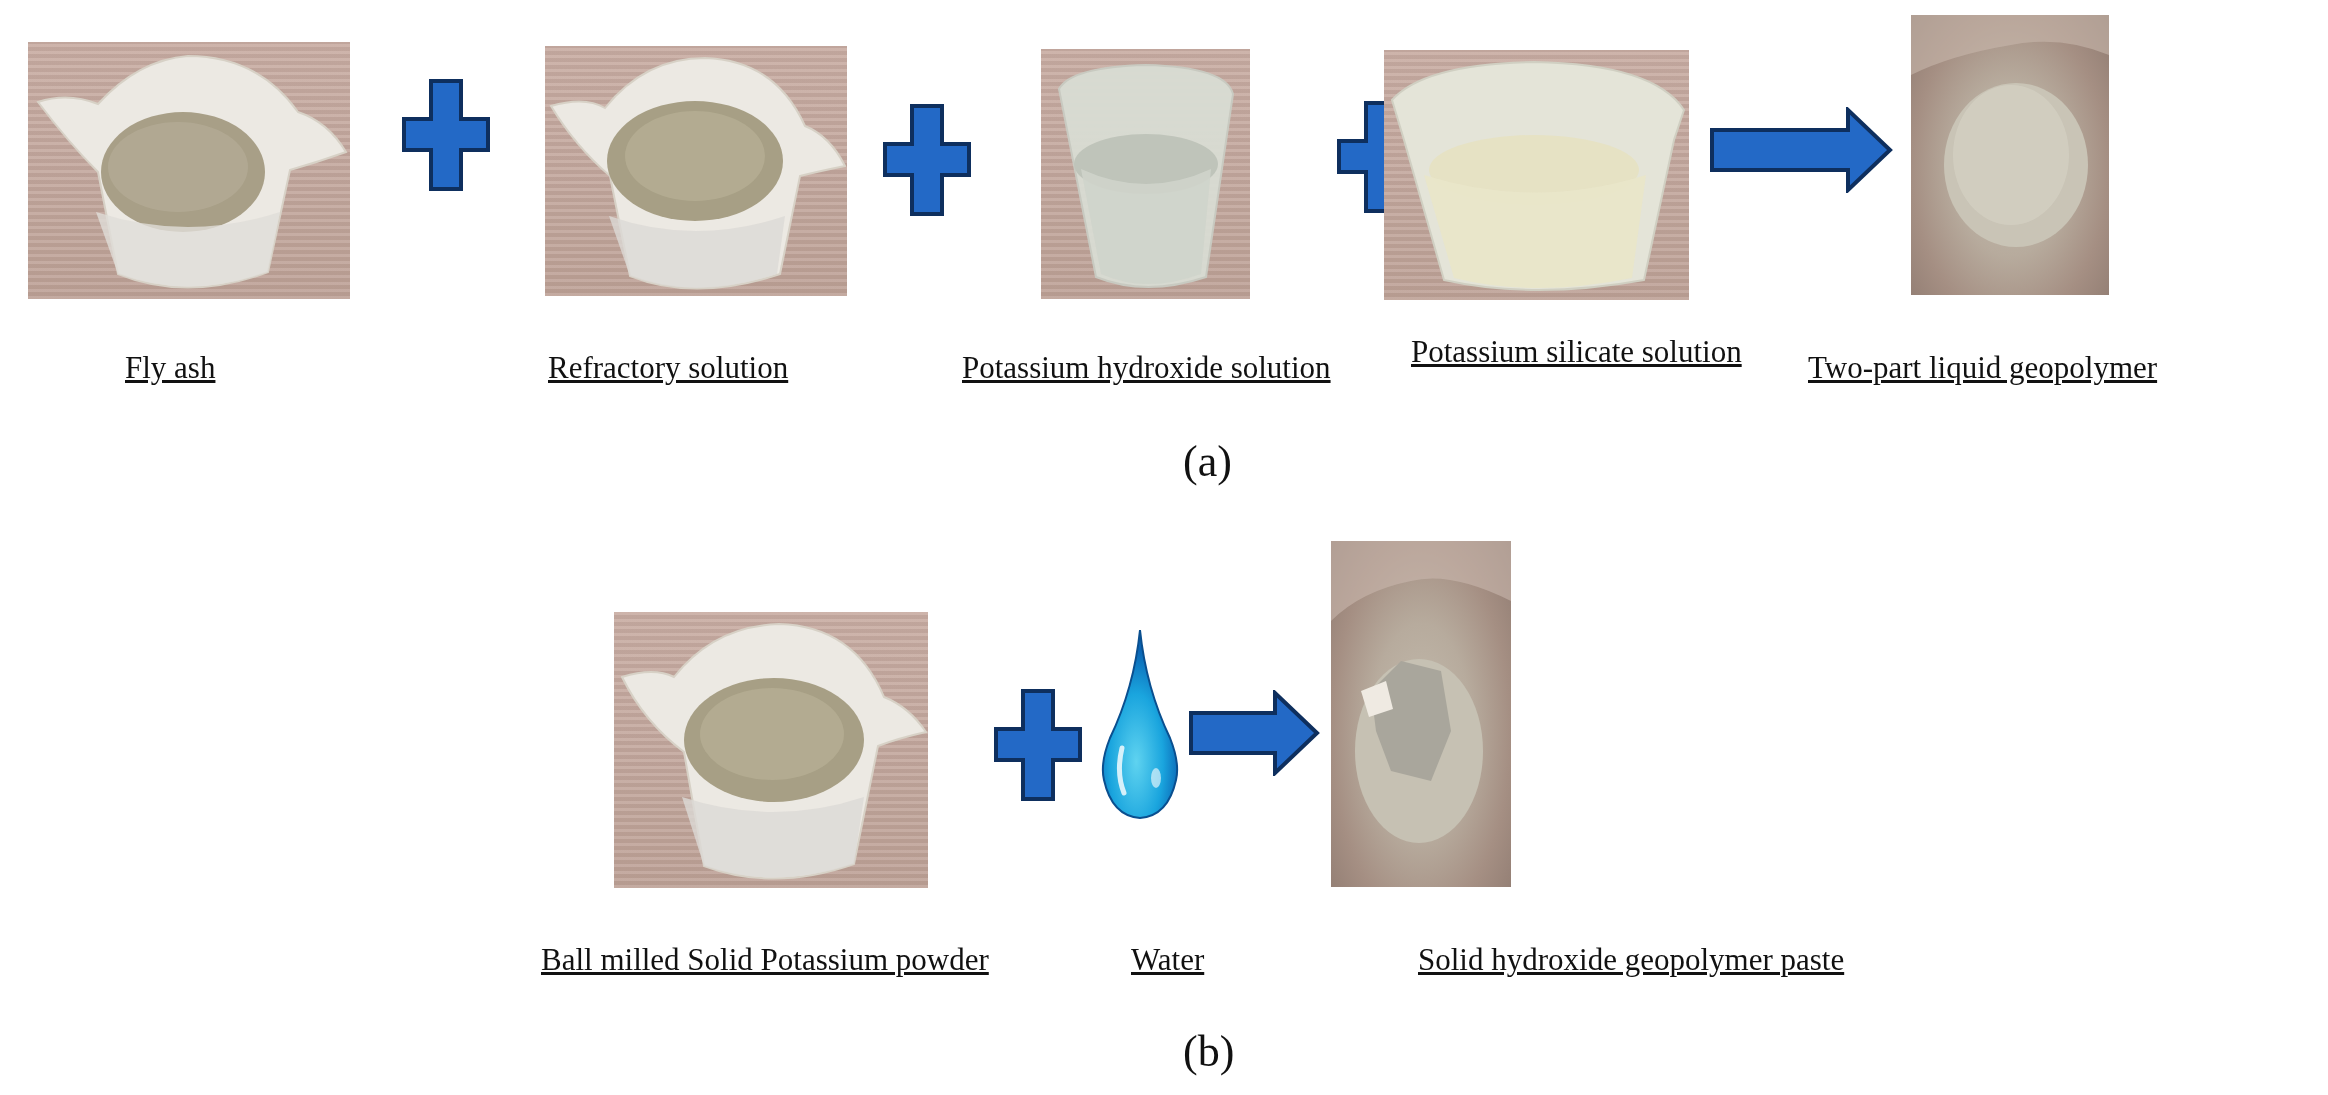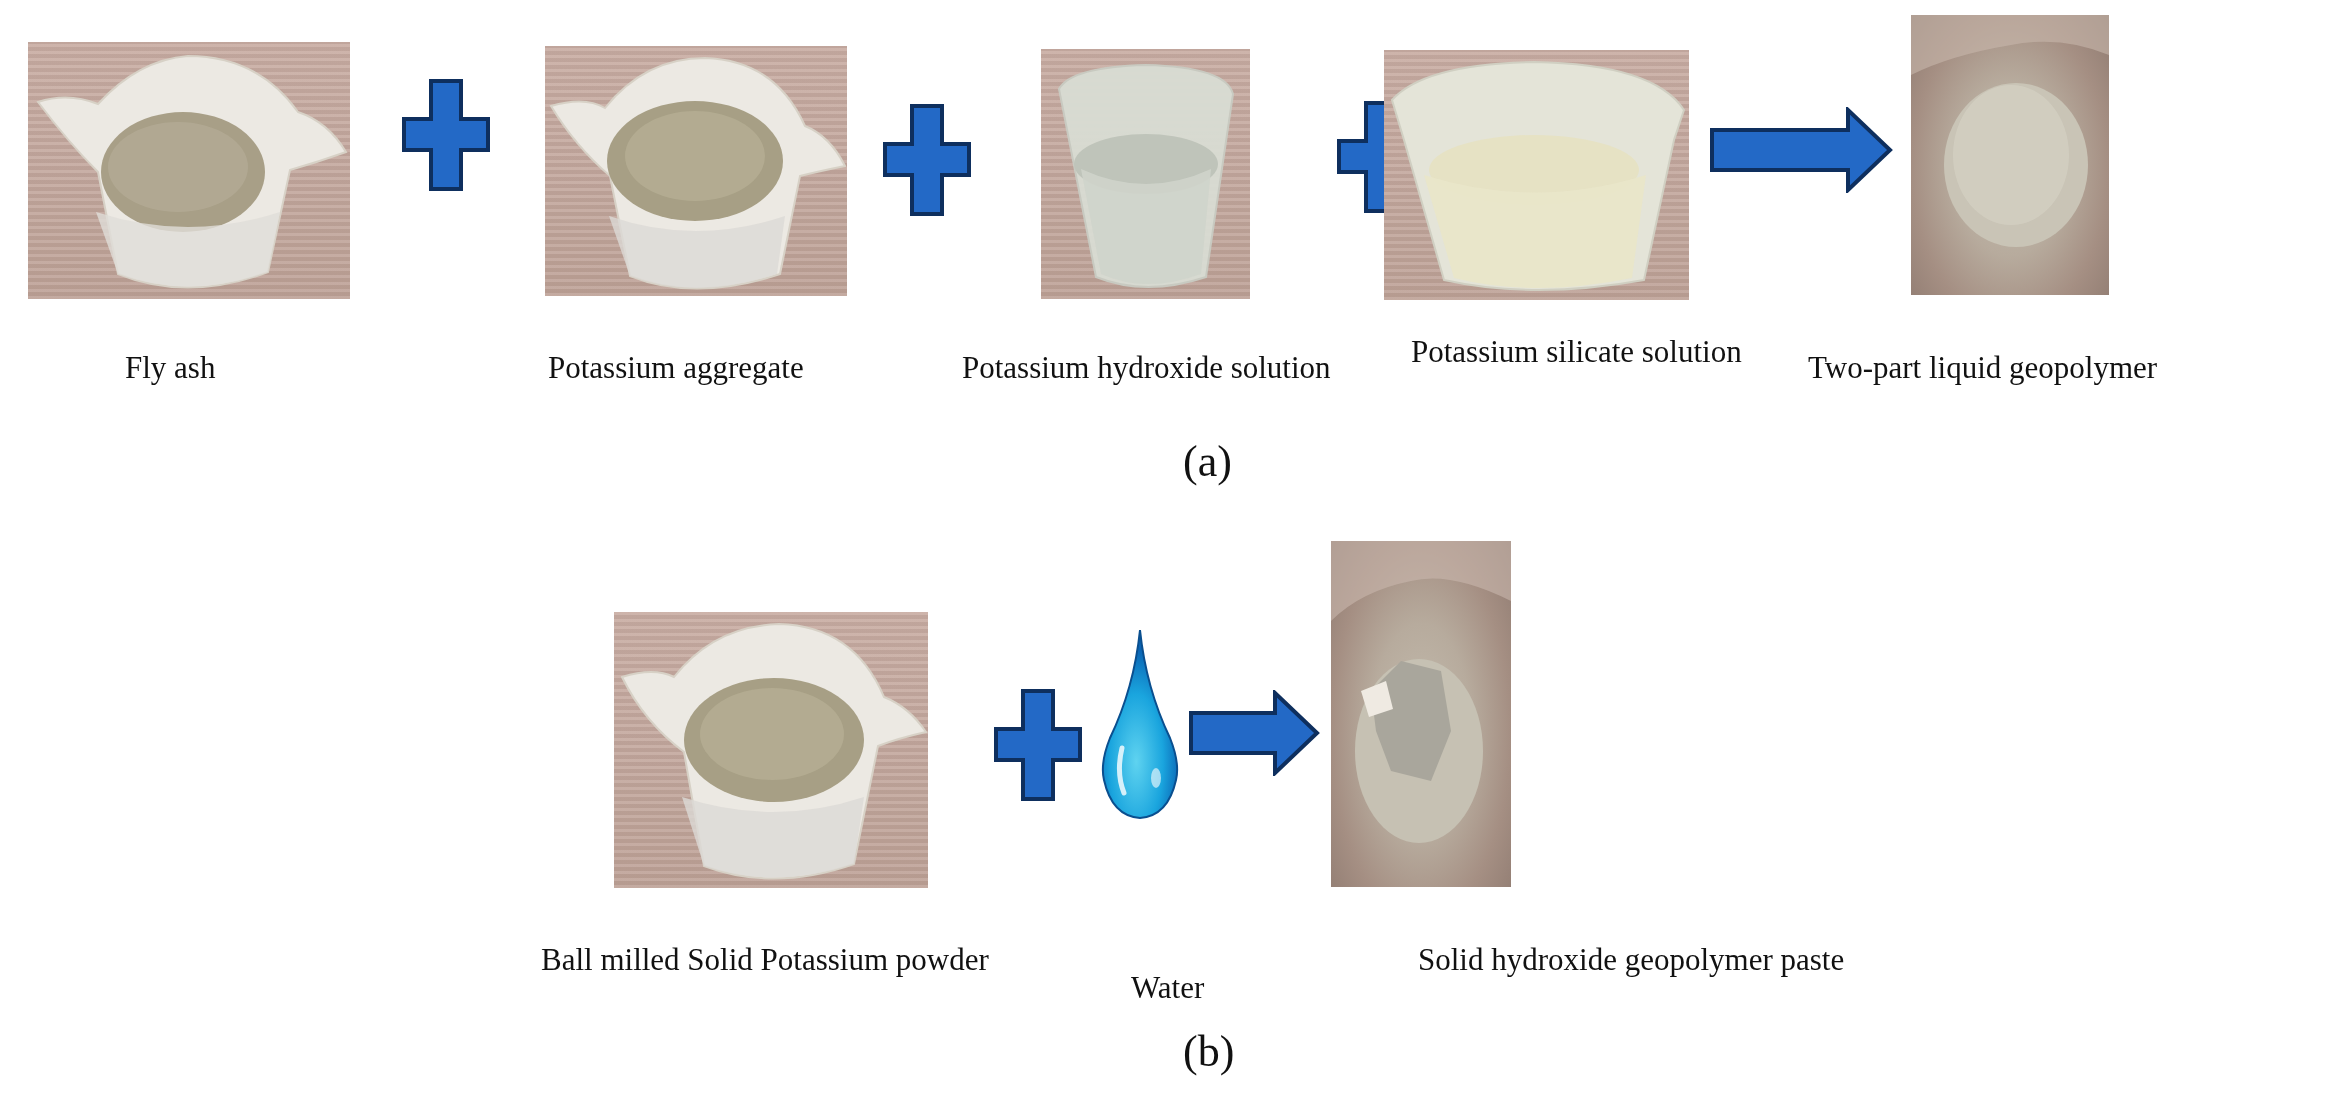"Fly ash" .label { text-decoration: none -> underline }
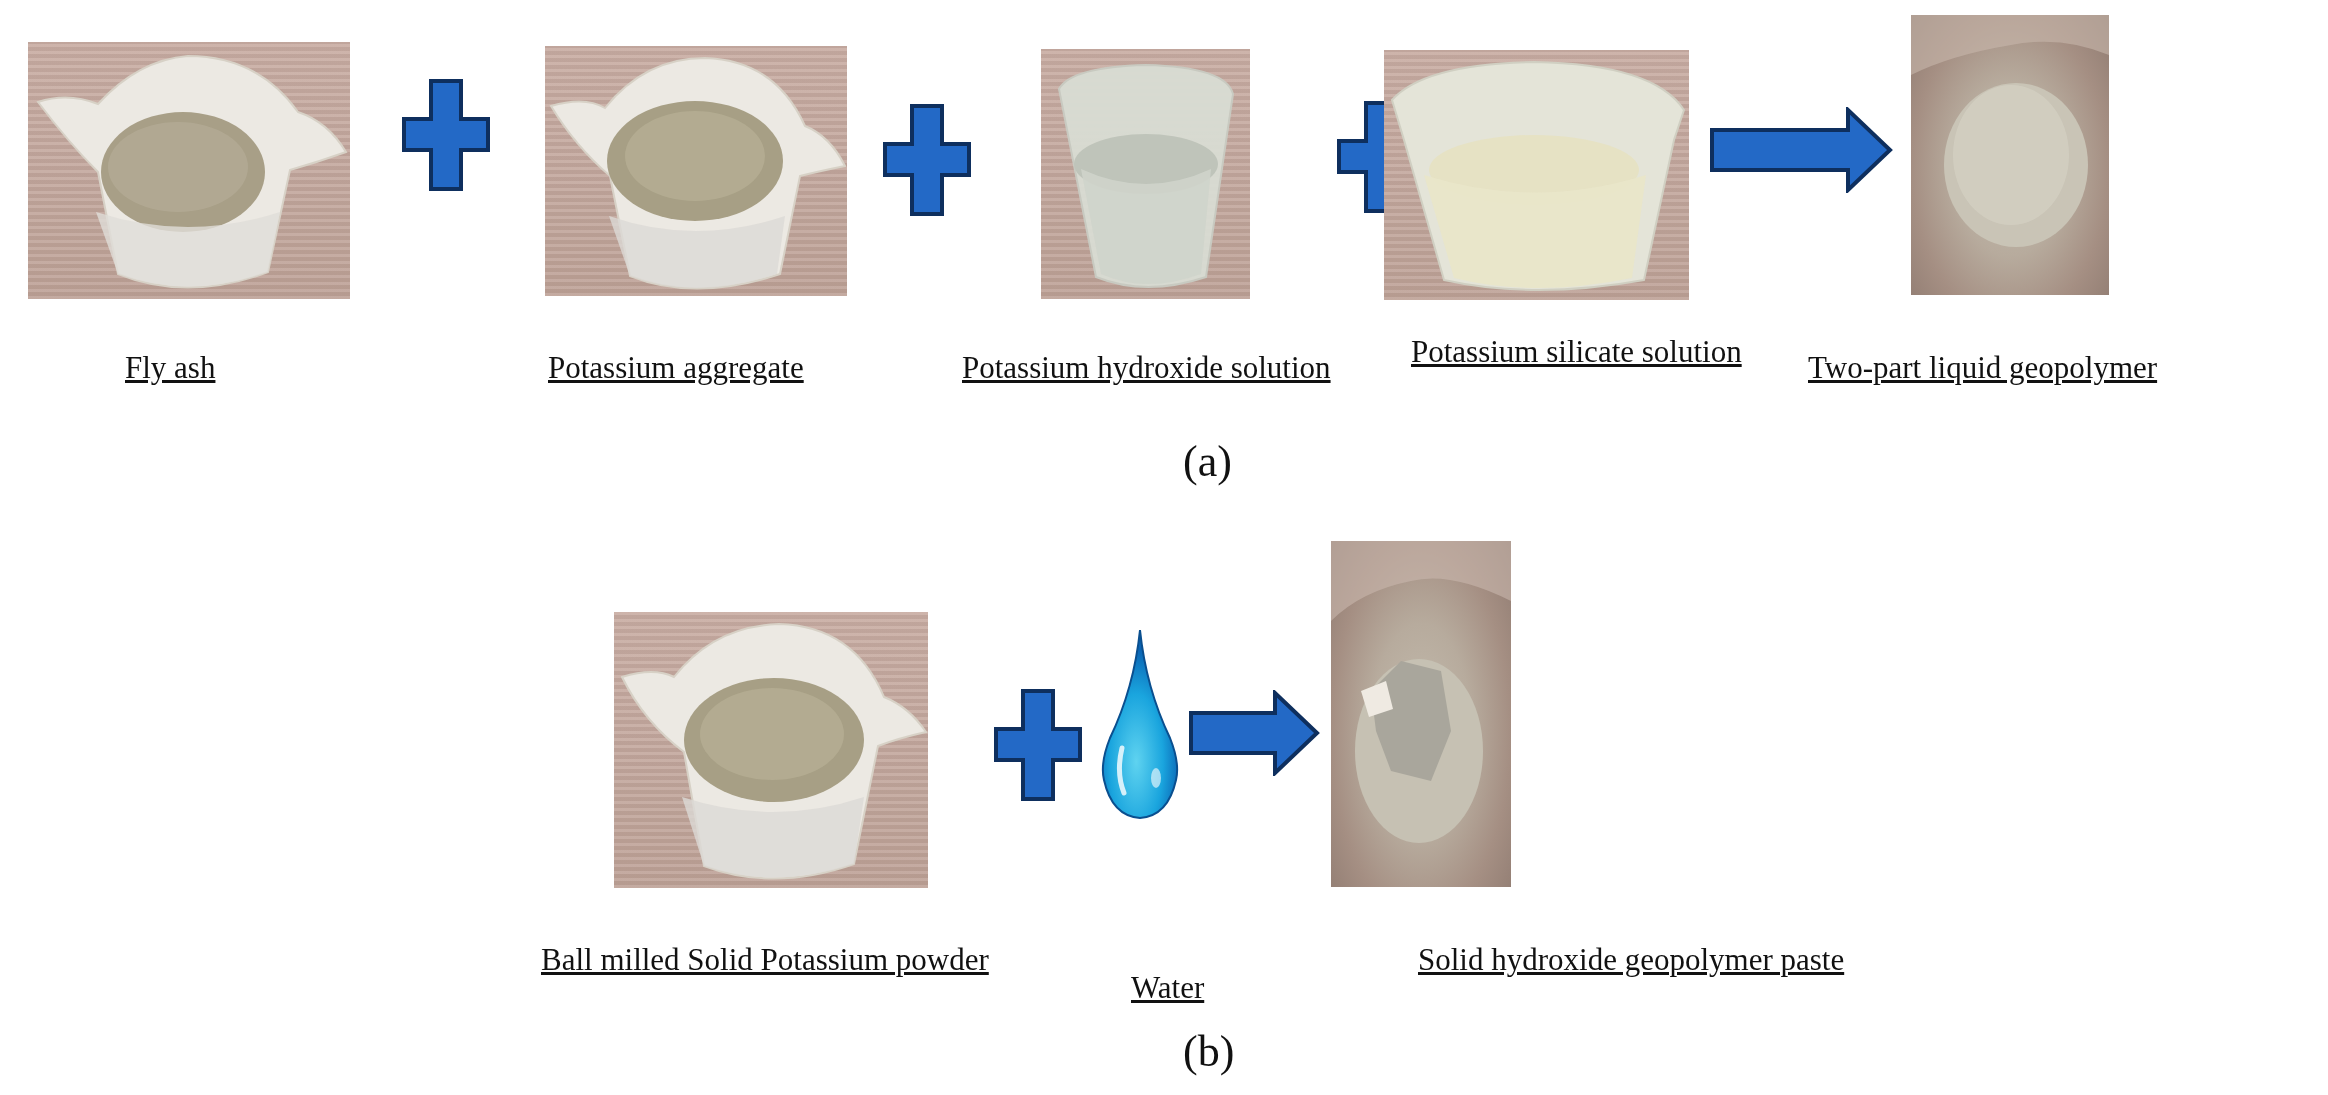"Potassium aggregate" div.label { text: Potassium aggregate -> Refractory solution }
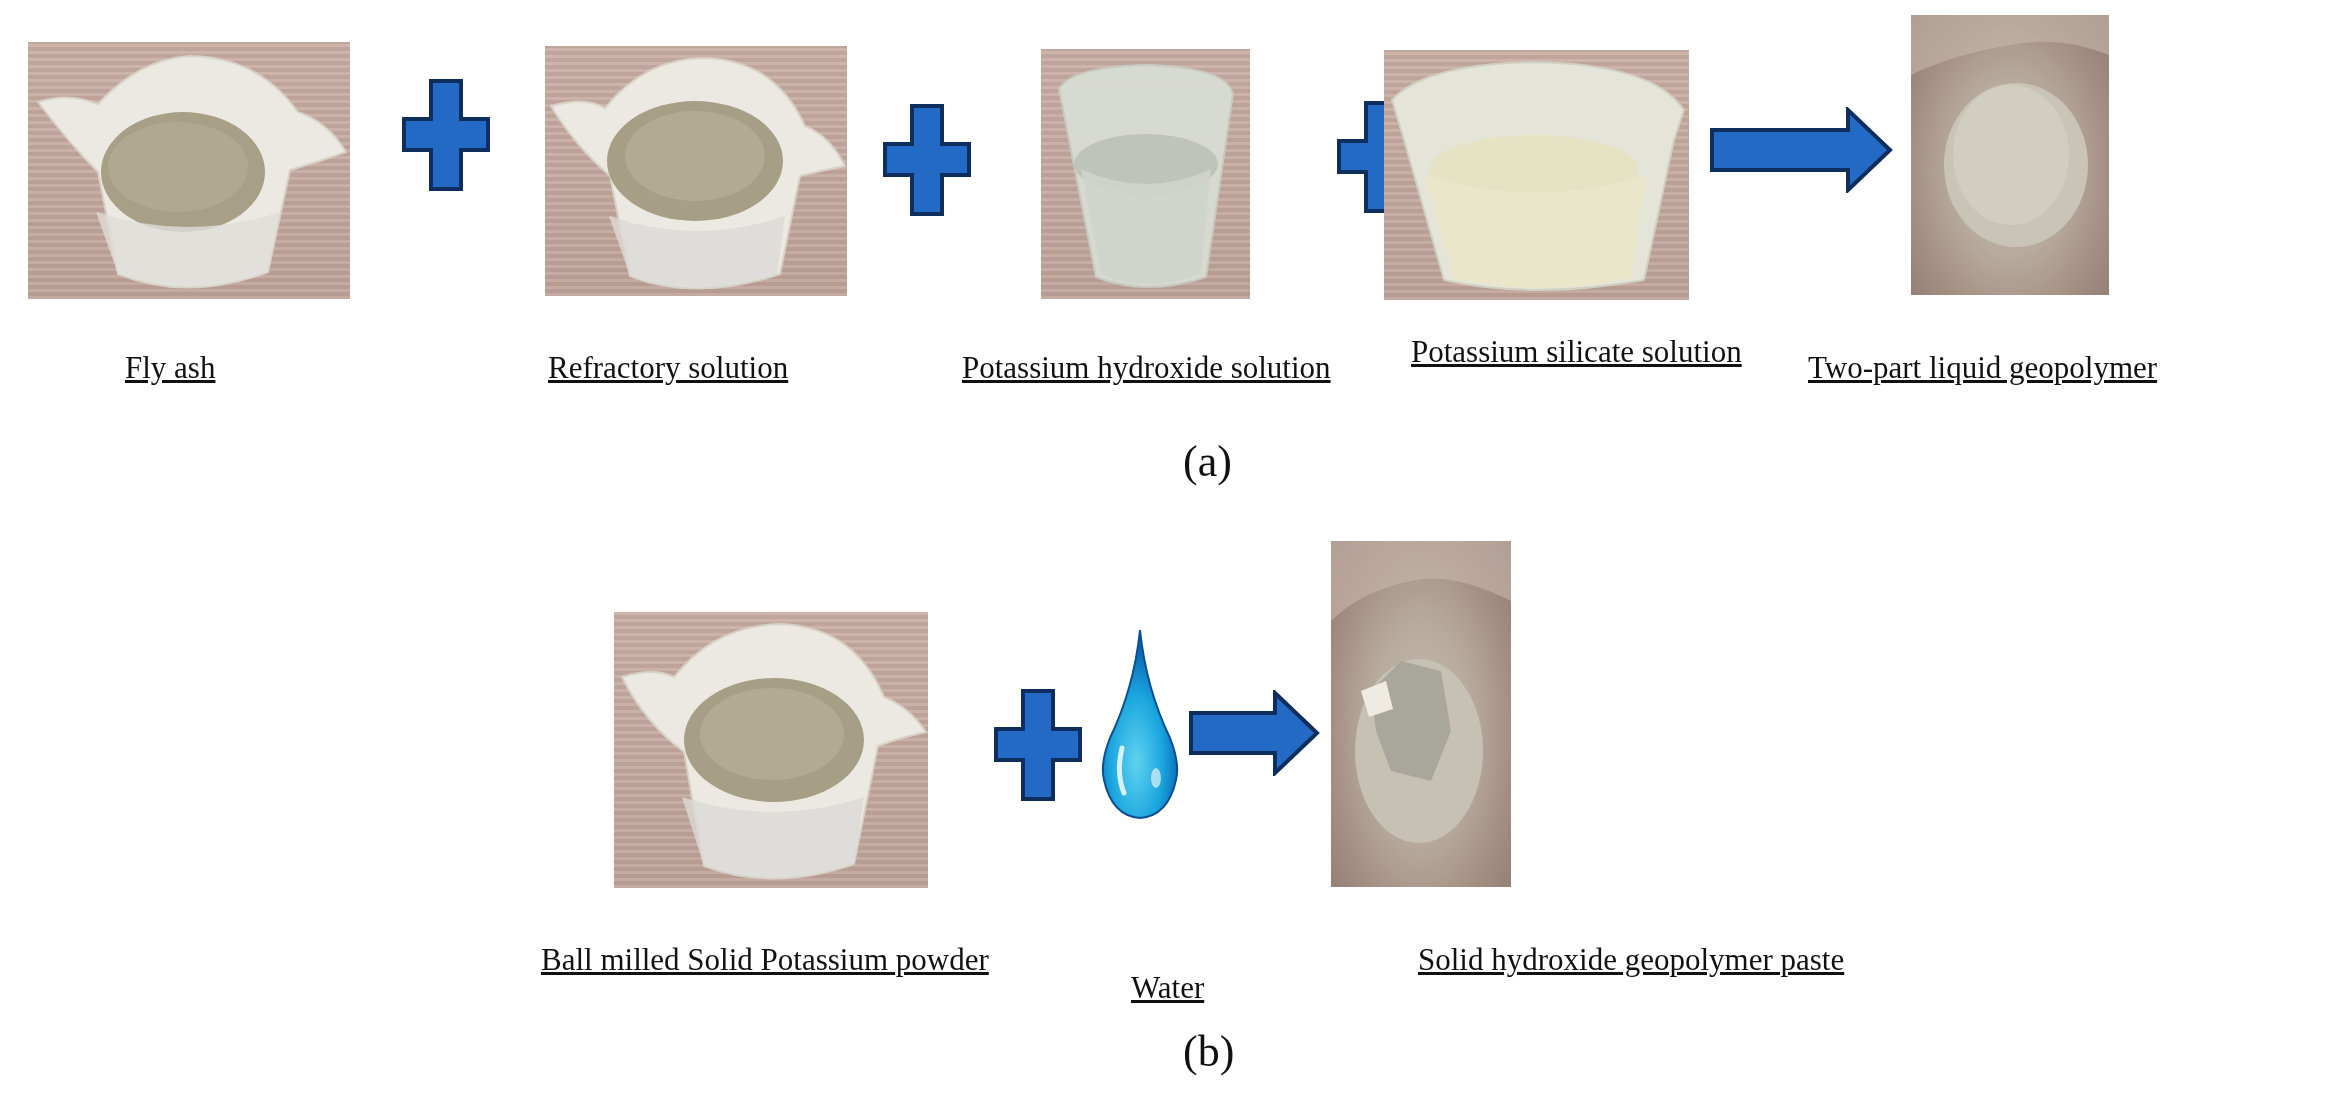"Water" div.label { margin-top: 28px -> none }
